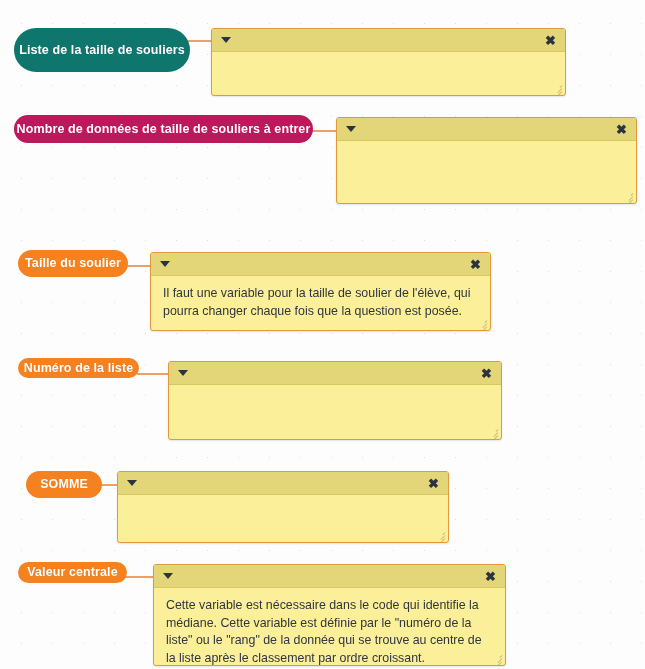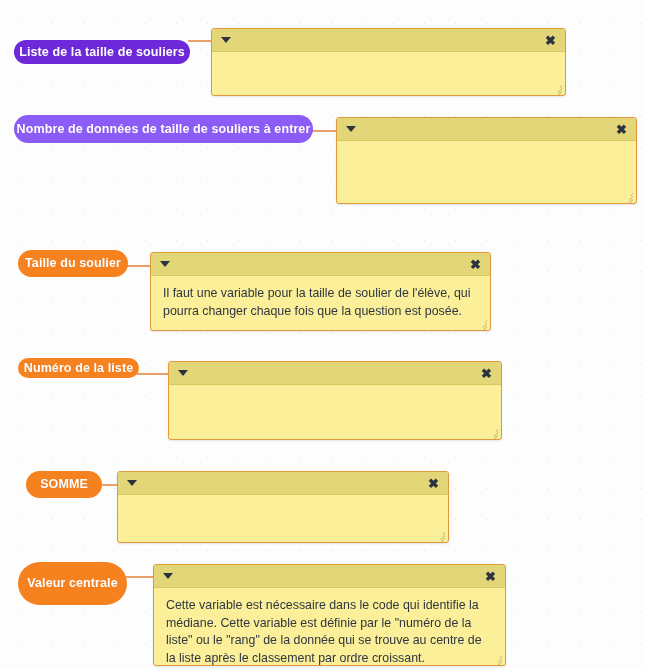"Liste de la taille de" div.pill { background: #6d28d9 -> #0f766e; height: 24px -> 44px; top: 40px -> 28px }
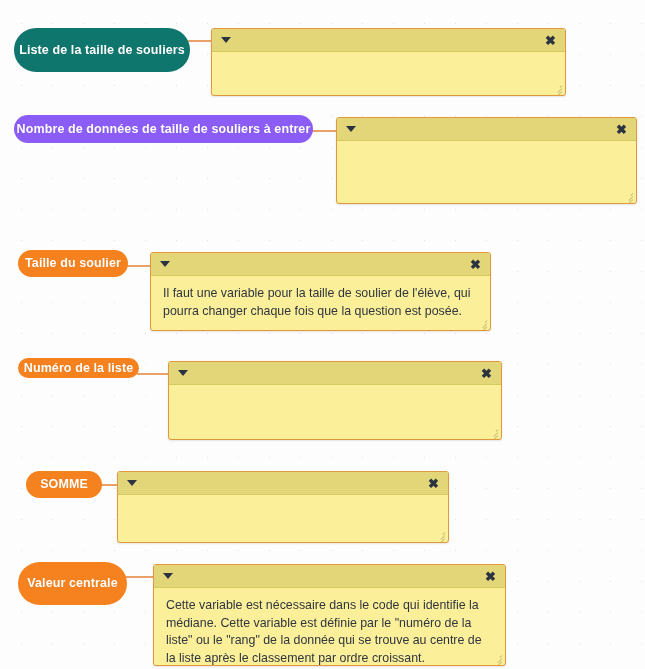"Nombre de données de taille" div.pill { background: #8b5cf6 -> #be185d }
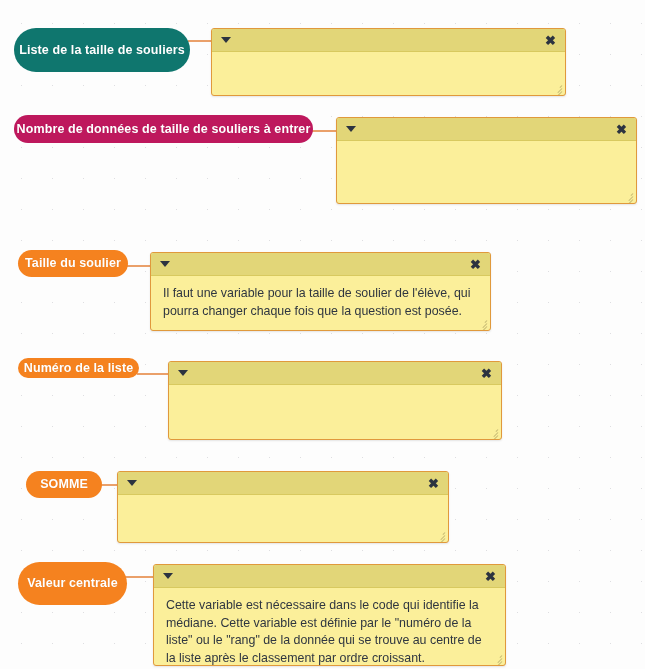"Valeur centrale" div.pill { height: 43px -> 21px }
